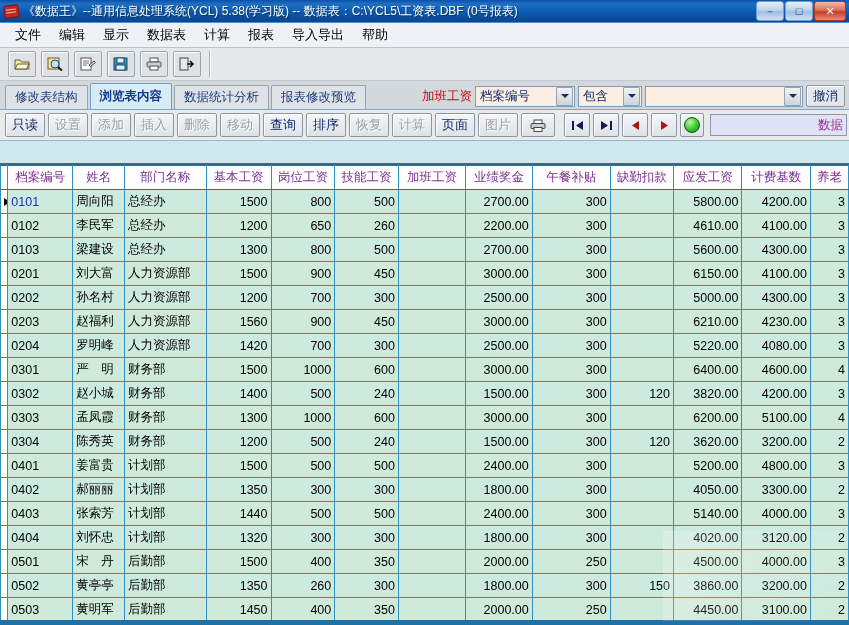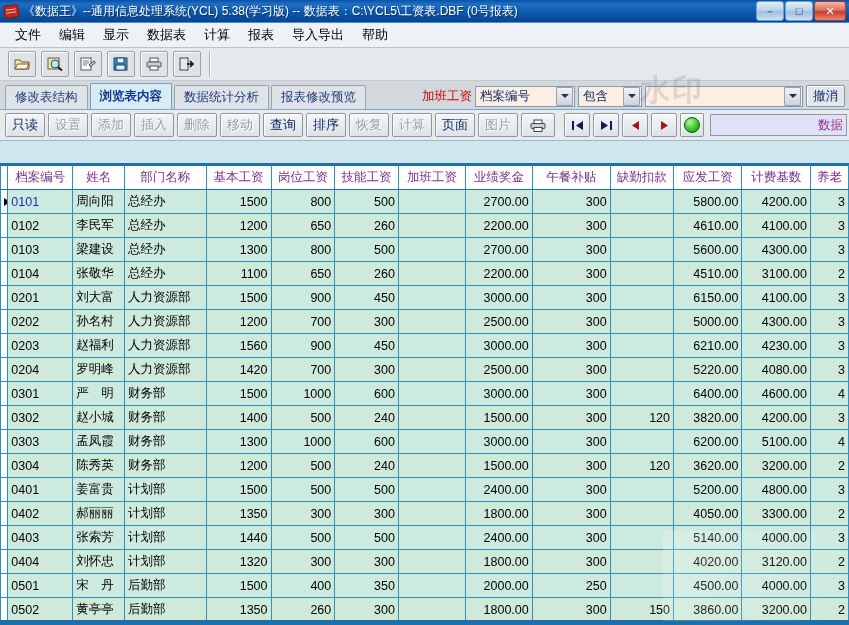"水印" div.wm { html: <div>水印</div> -> none }
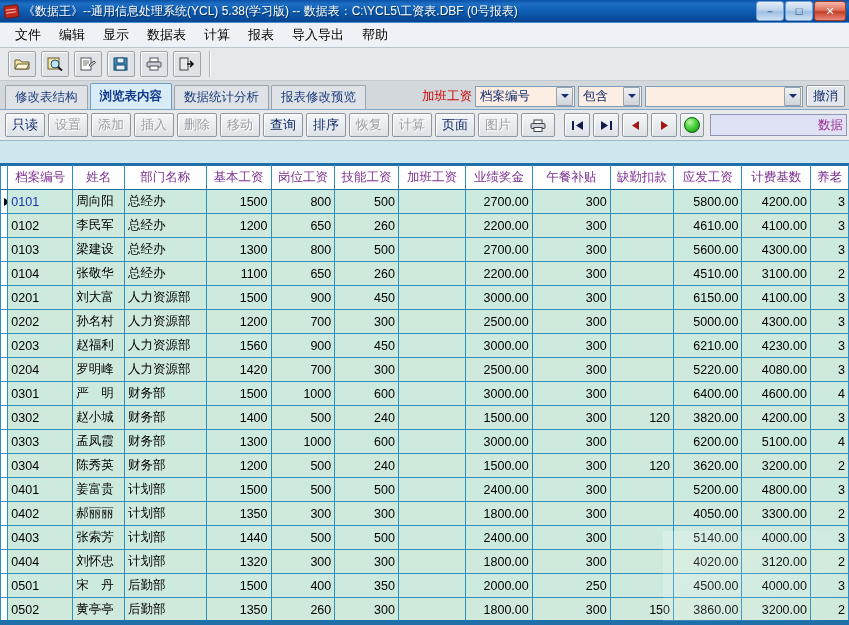"0104" tr { html: <tr> <td></td> <td>0104</td> <td>张敬华</td> <td>总经办</td> <td>1100</td> <td>650</td> <td>260</td> <td></td> <td>2200.00</td> <td>300</td> <td></td> <td>4510.00</td> <td>3100.00</td> <td>2</td> </tr> -> none }
